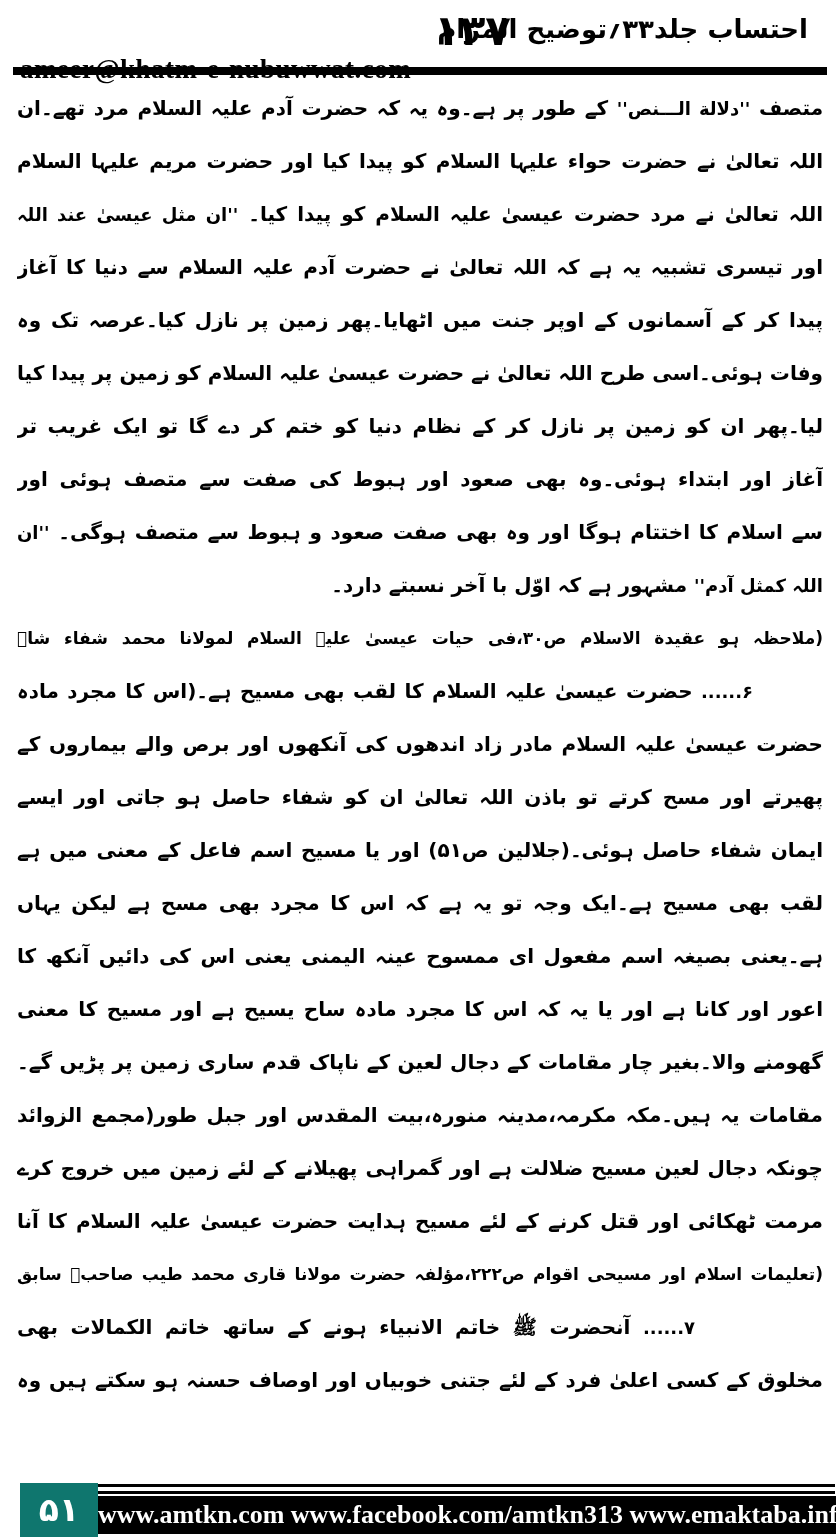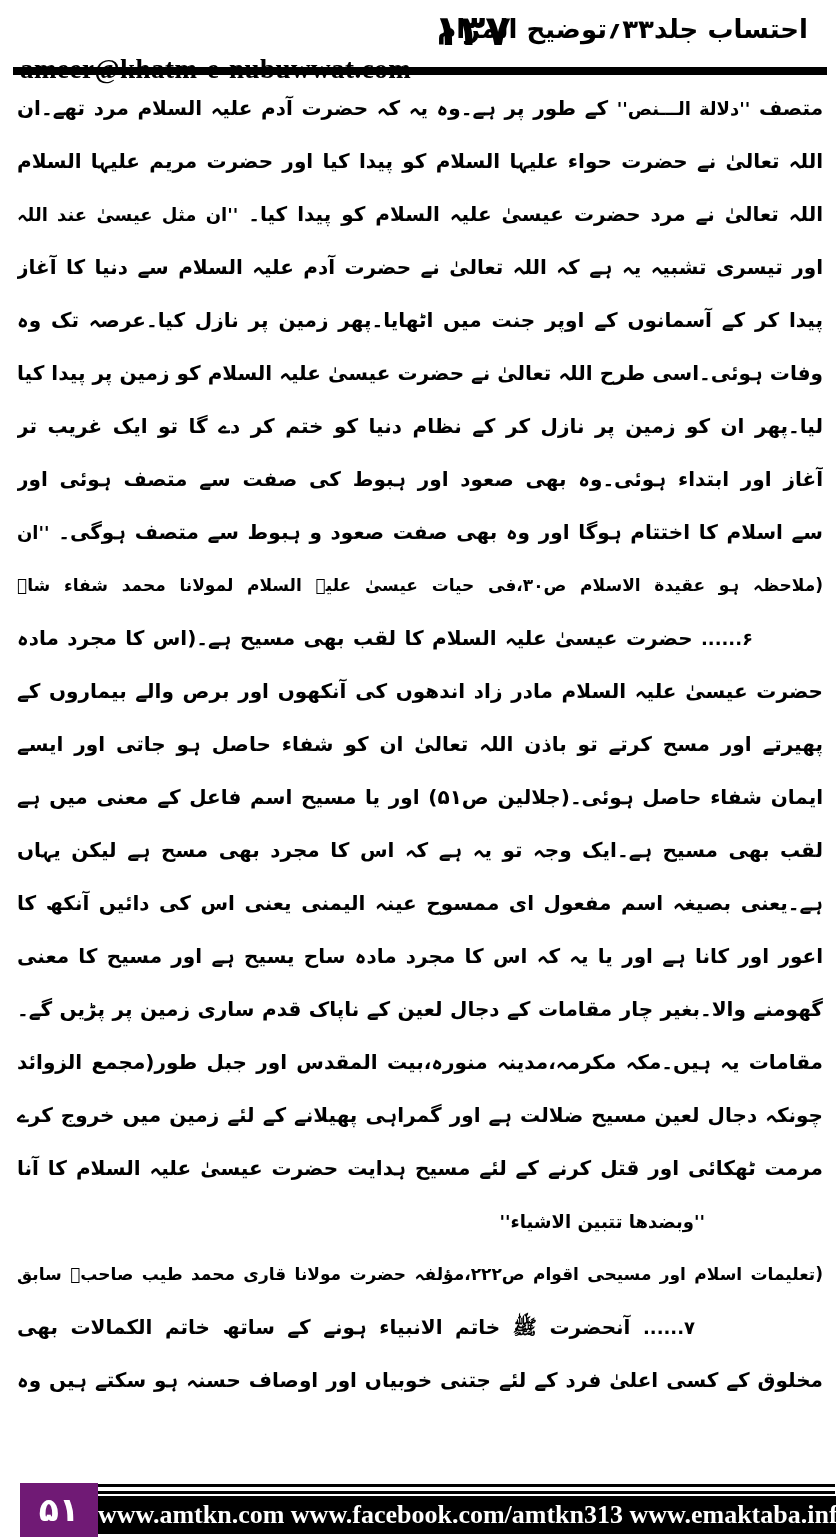"اللہ کمثل آدم'' مشہور ہے" div.line { html: none -> <div><span>اللہ کمثل آدم''</span> <span>مشہور ہے کہ اوّل با آخر نسبتے دارد۔</span></div> }
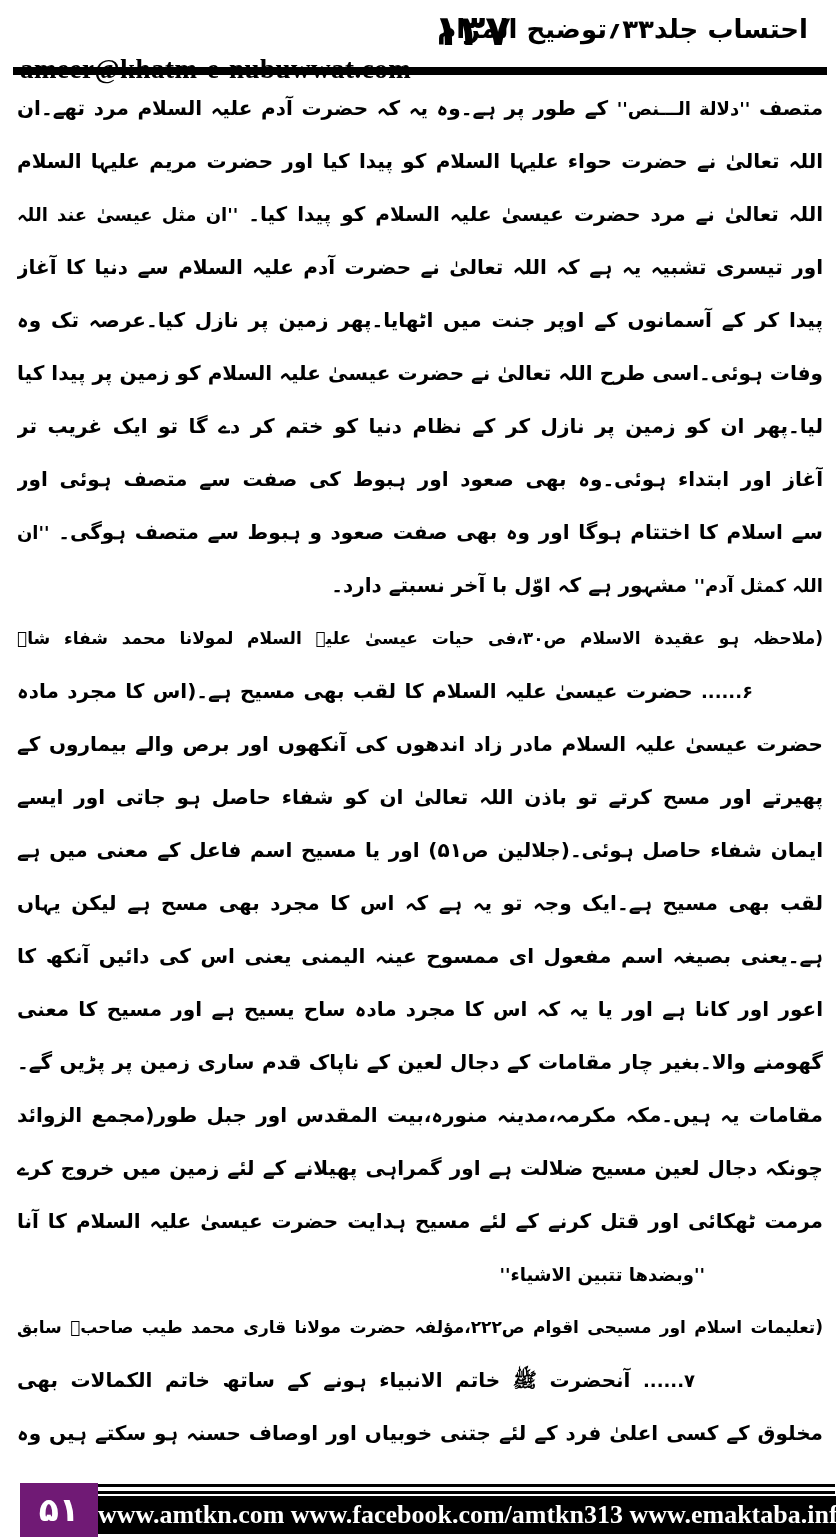"''وبضدھا تتبین الاشیاء''" div.line { html: <div><span>''وبضدھا تتبین الاشیاء''</span></div> -> none }
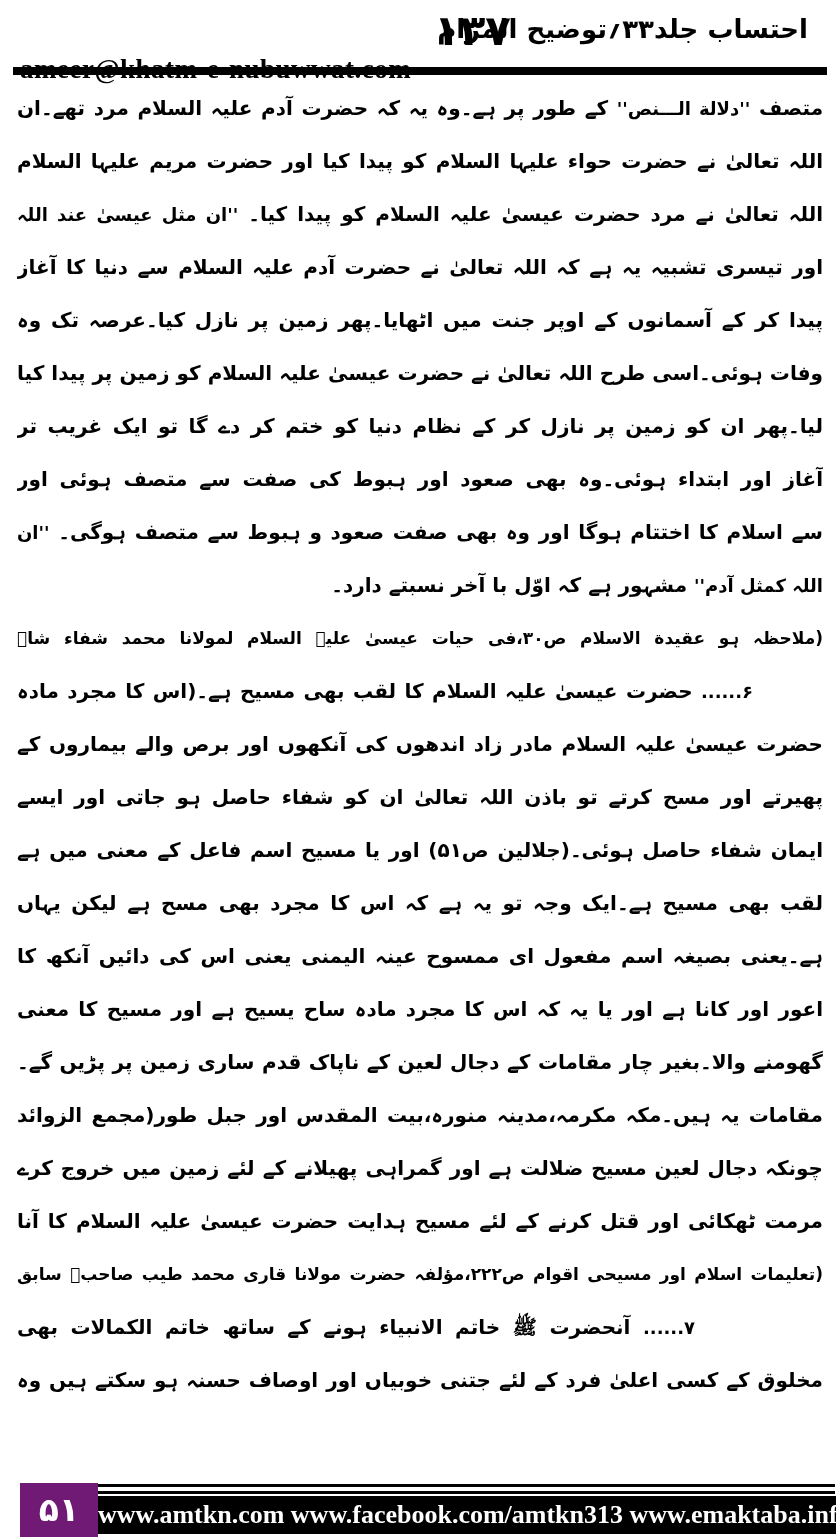"۵۱" .ftr-pagebox { background: #701a75 -> #0f766e }
